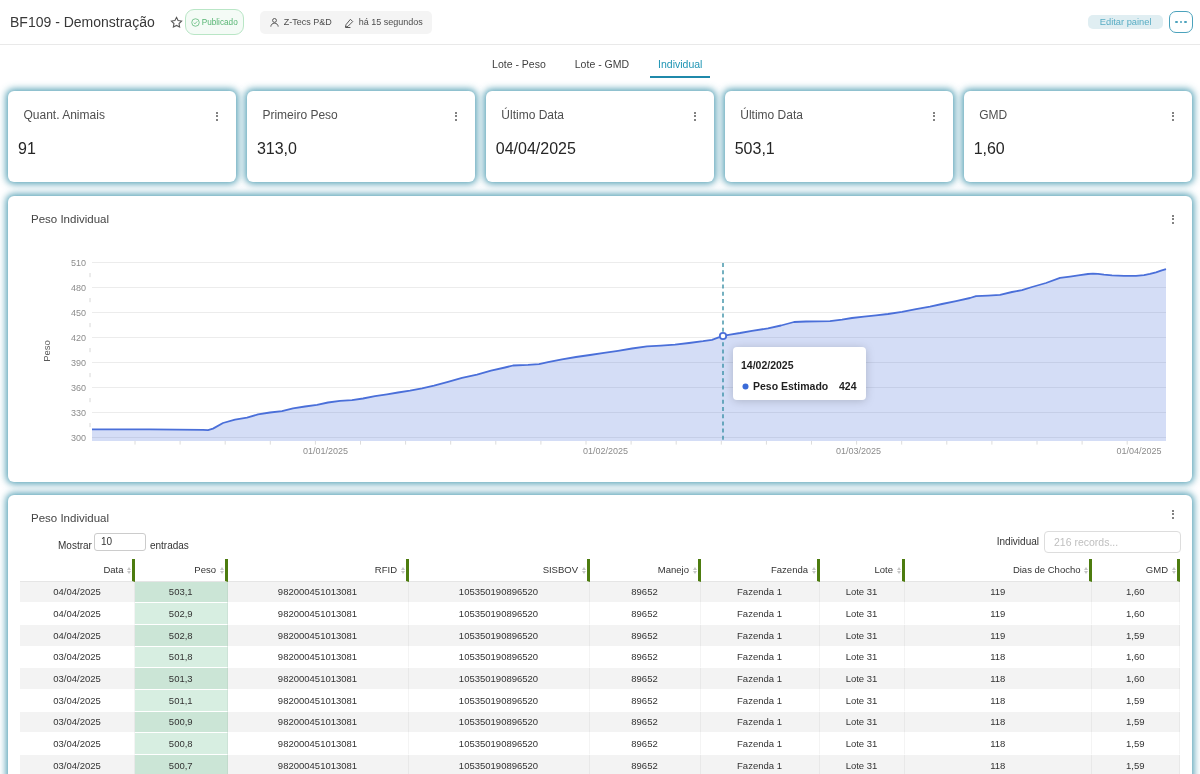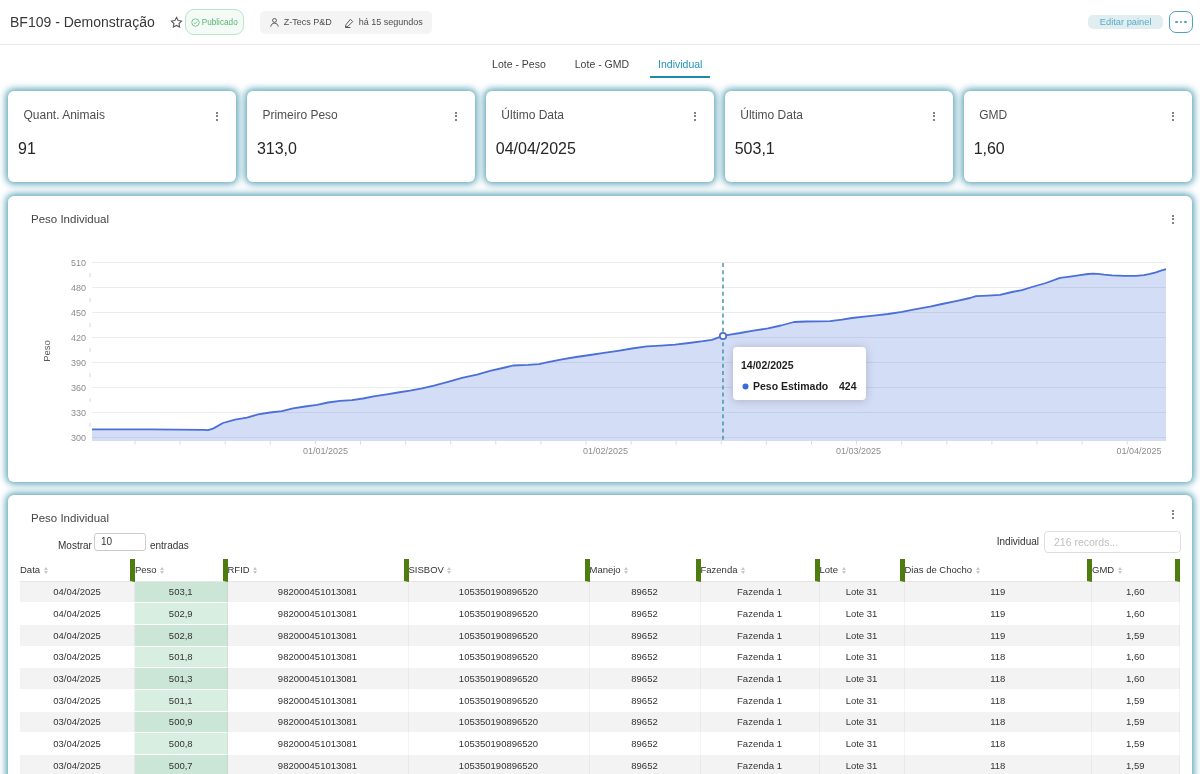"Data" th { border-right: 5px solid #4d7c0f -> 3px solid #4d7c0f; text-align: left -> right }
